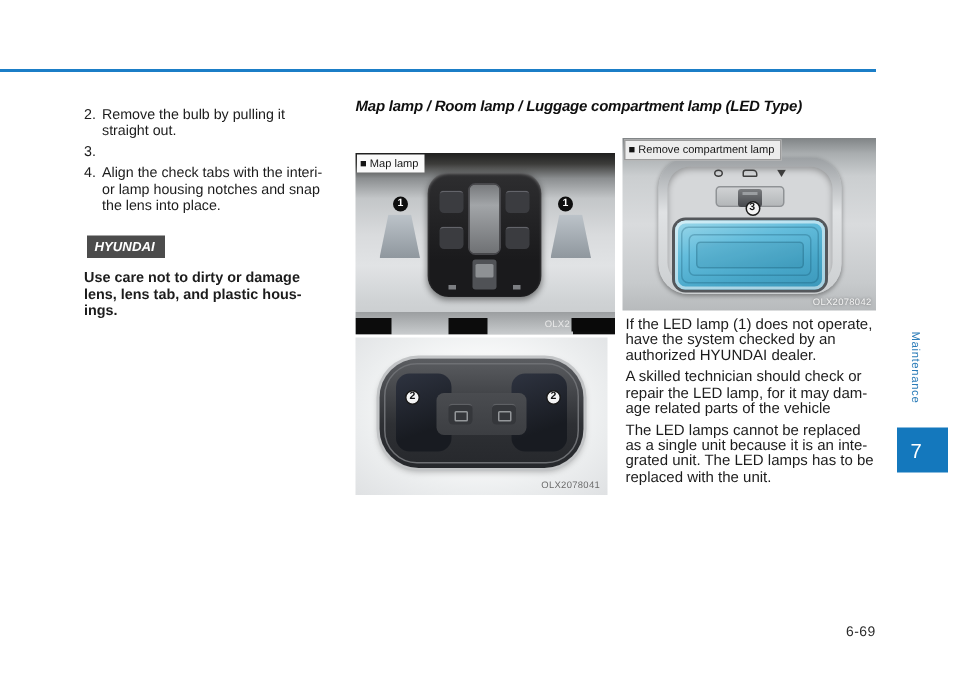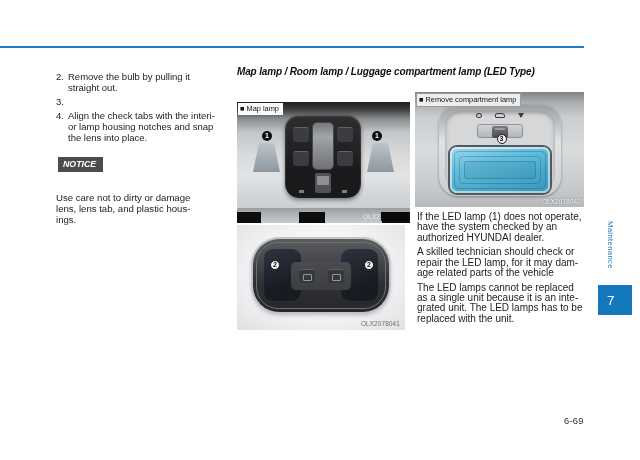"NOTICE" div.notice-badge { text: NOTICE -> HYUNDAI }
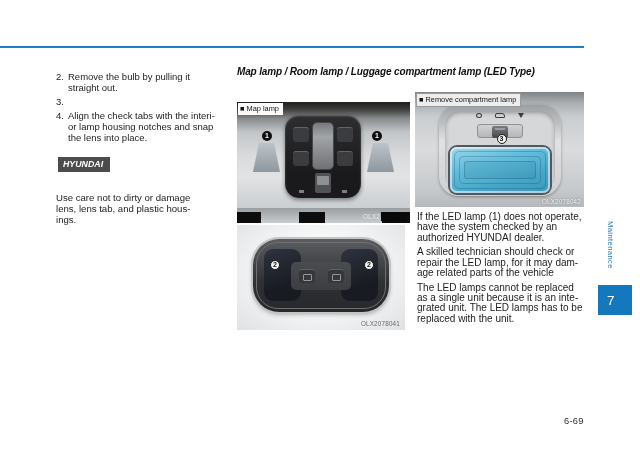"Use care not to dirty" .notice-text { font-weight: normal -> bold; margin-top: 20px -> 8px }
